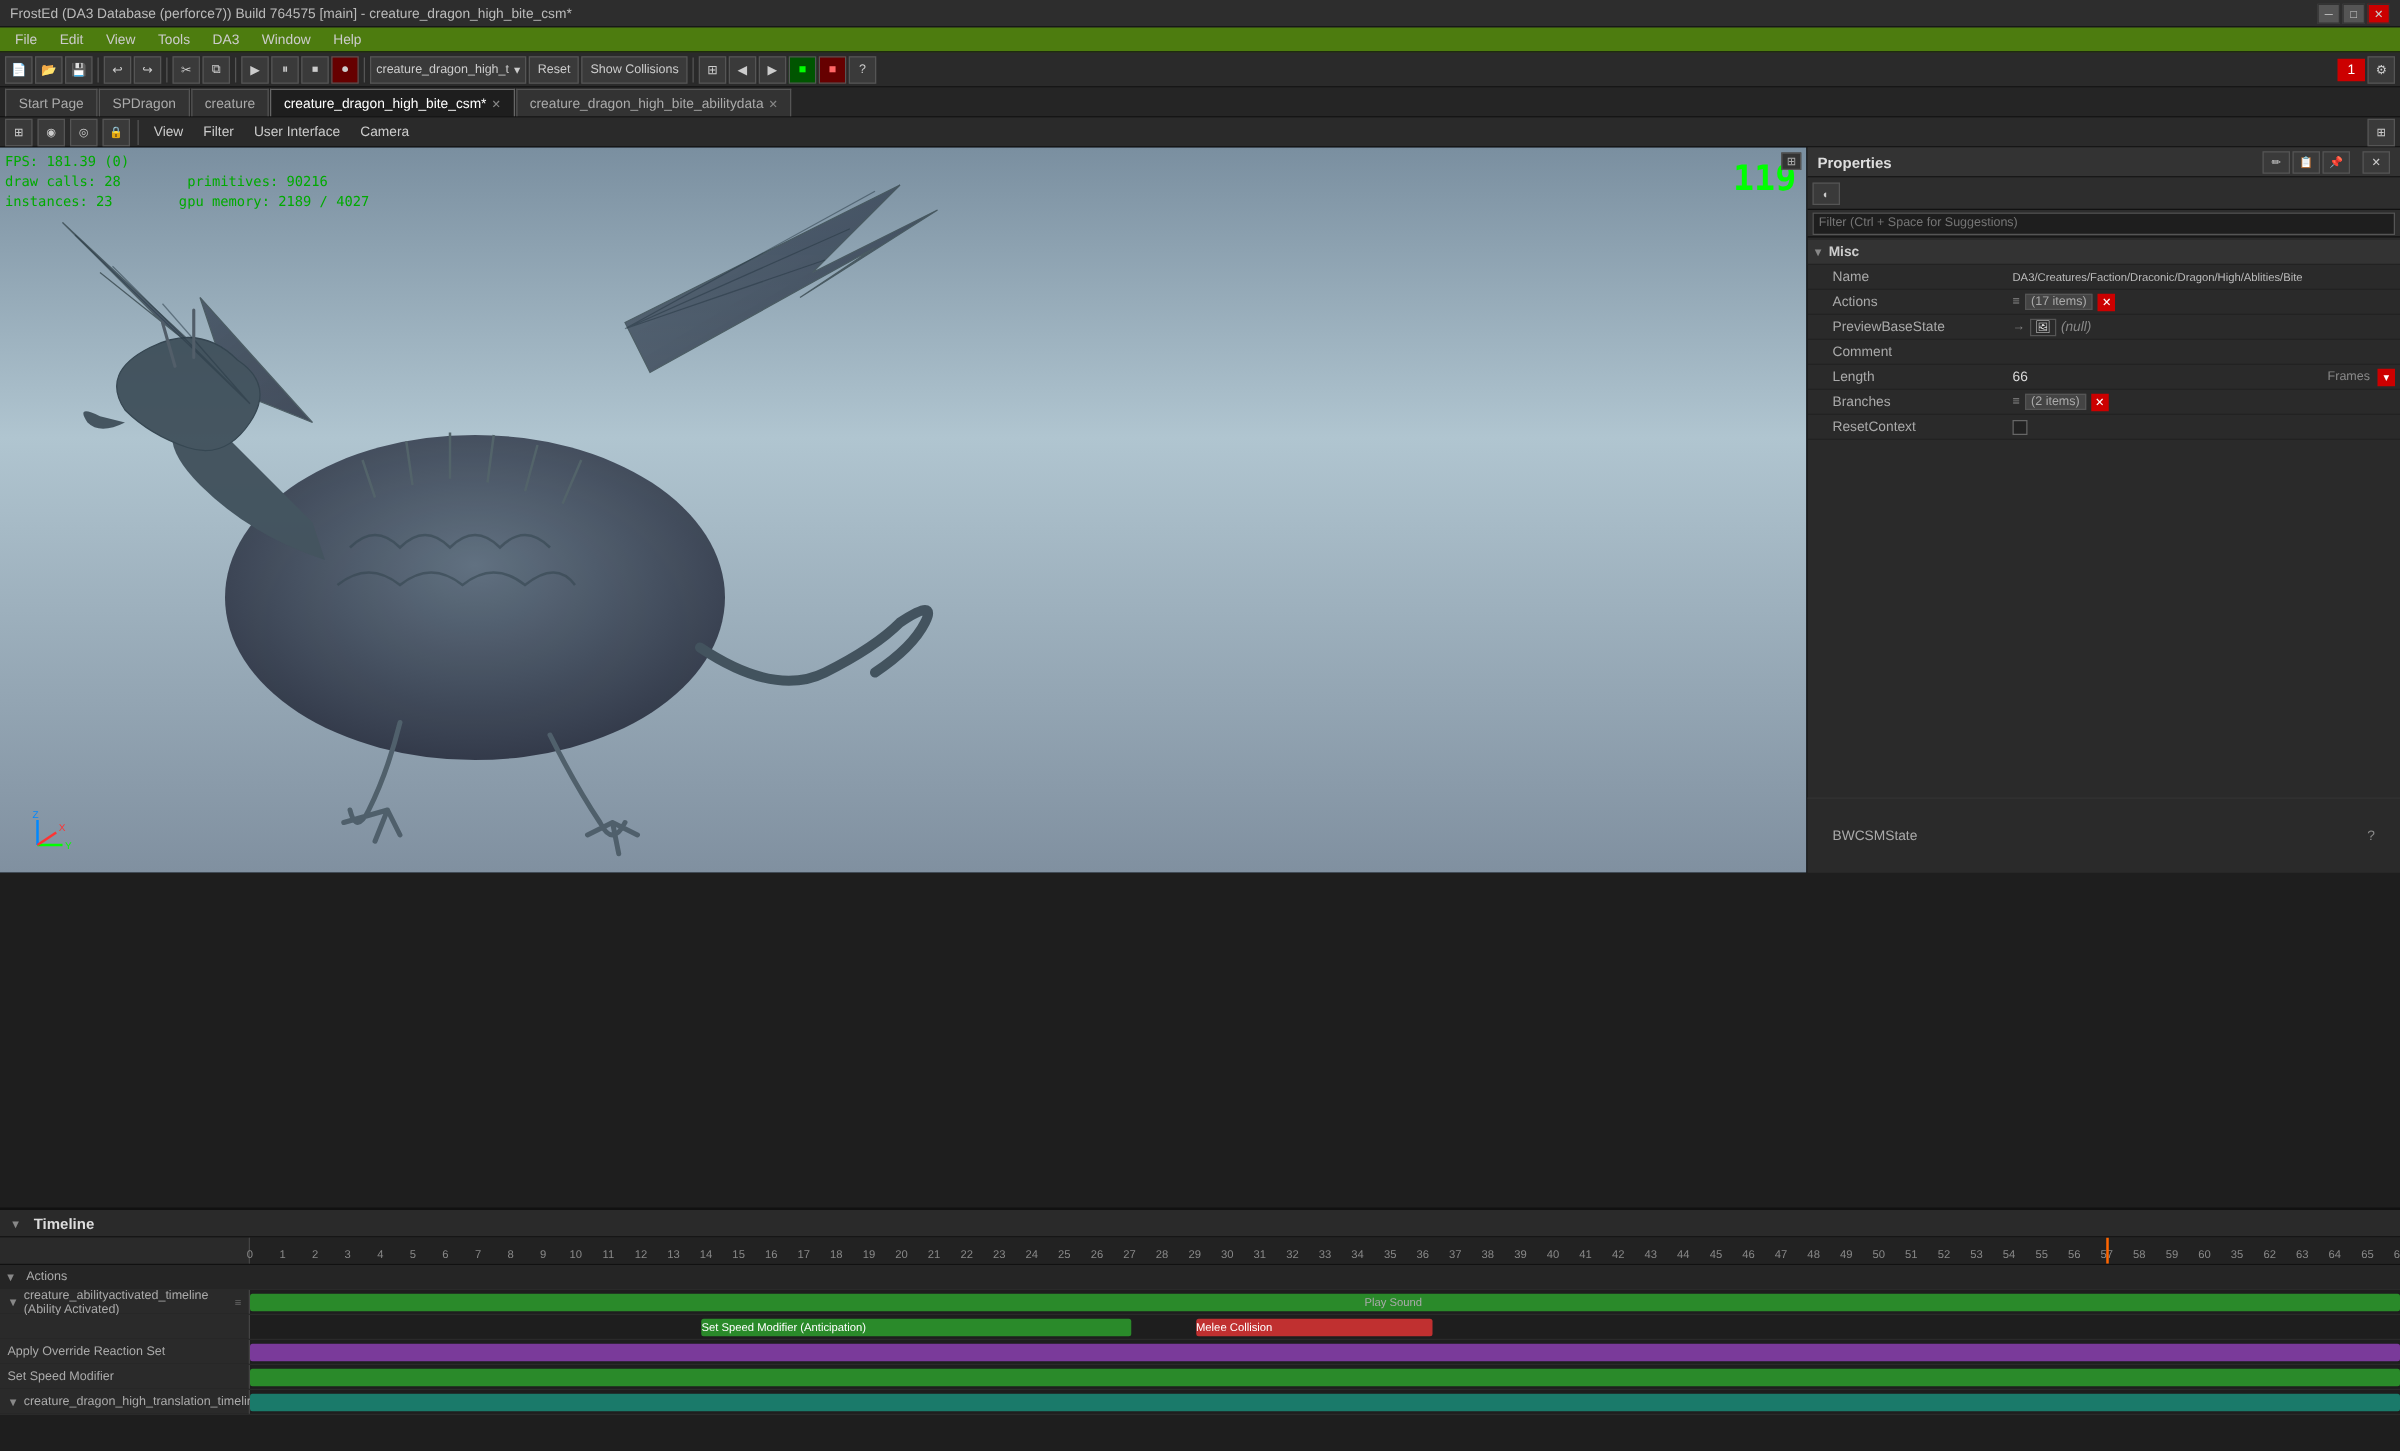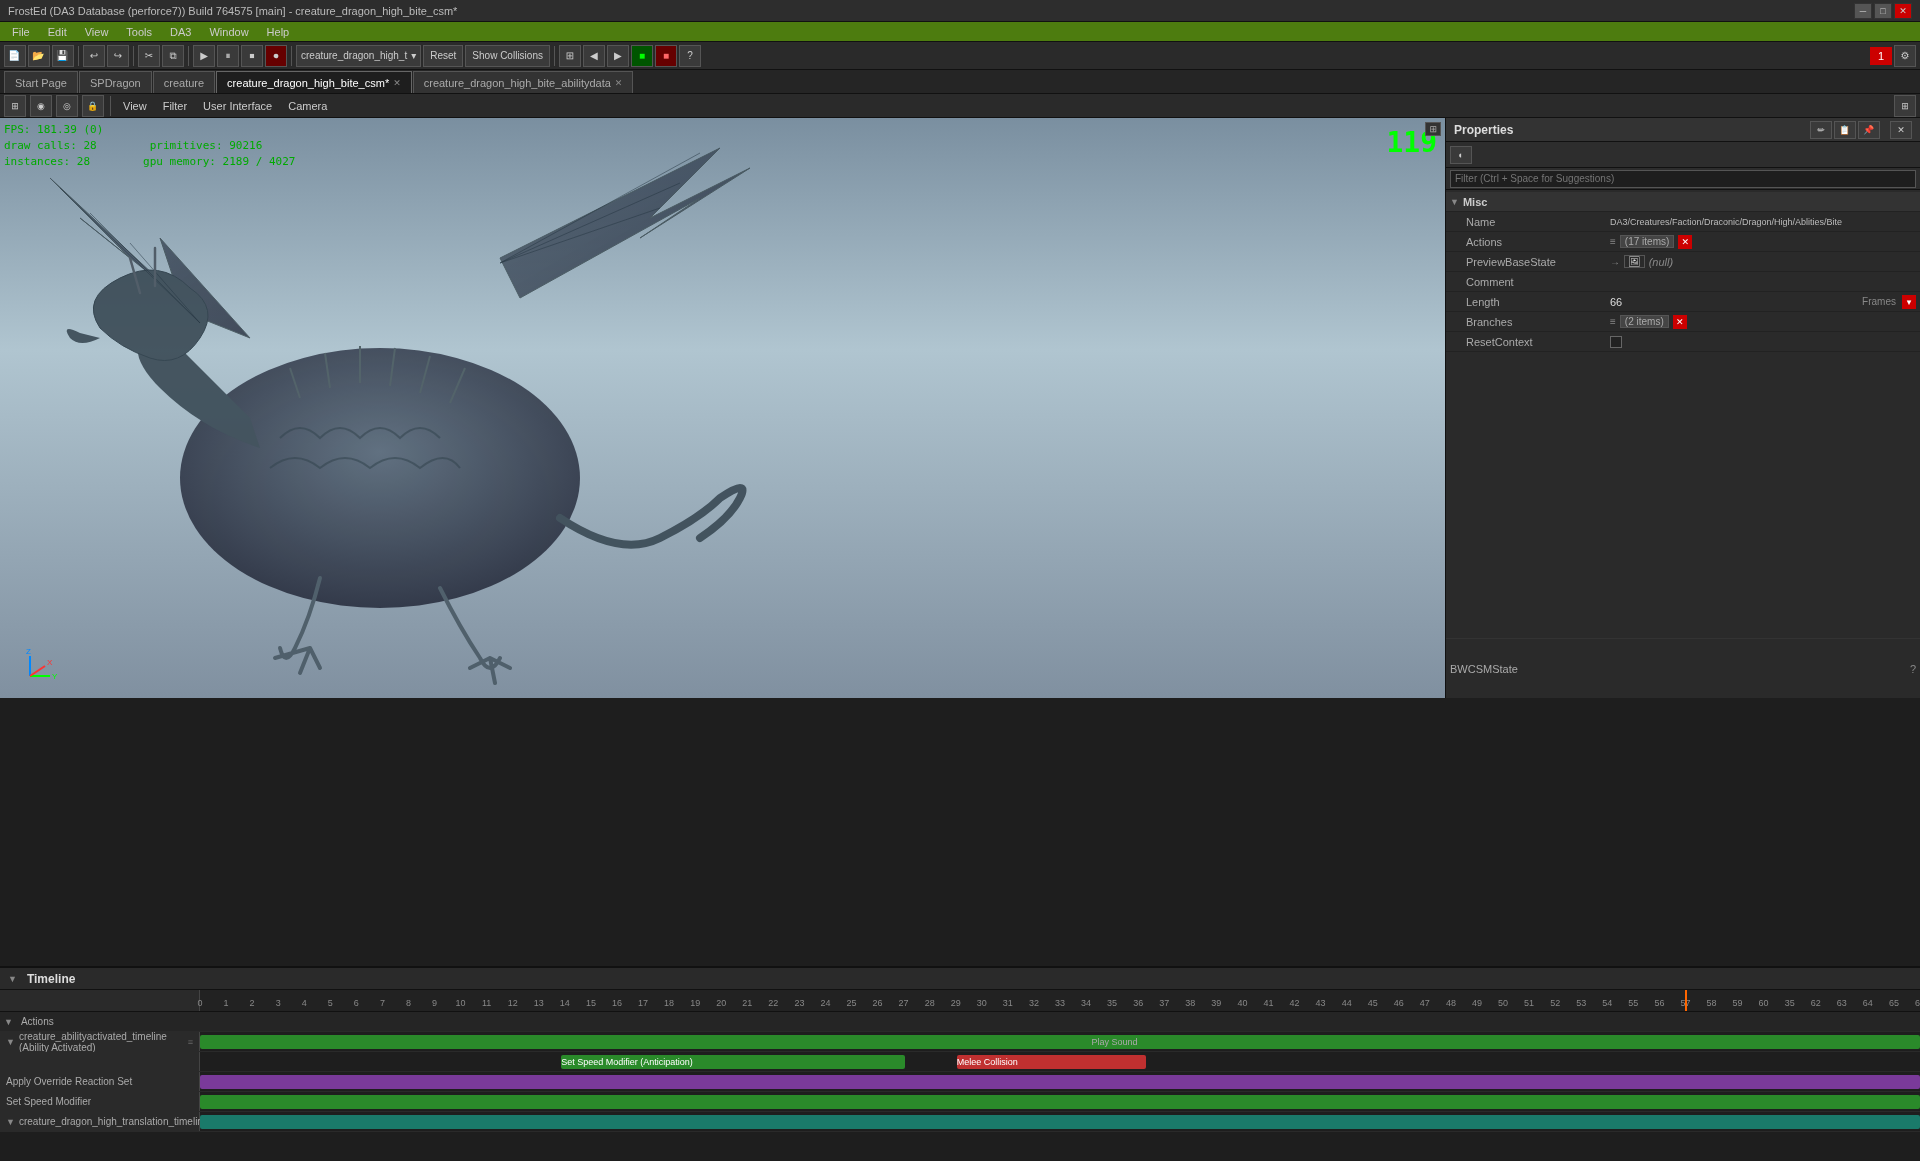"instances: 28" span { text: 28 -> 23 }
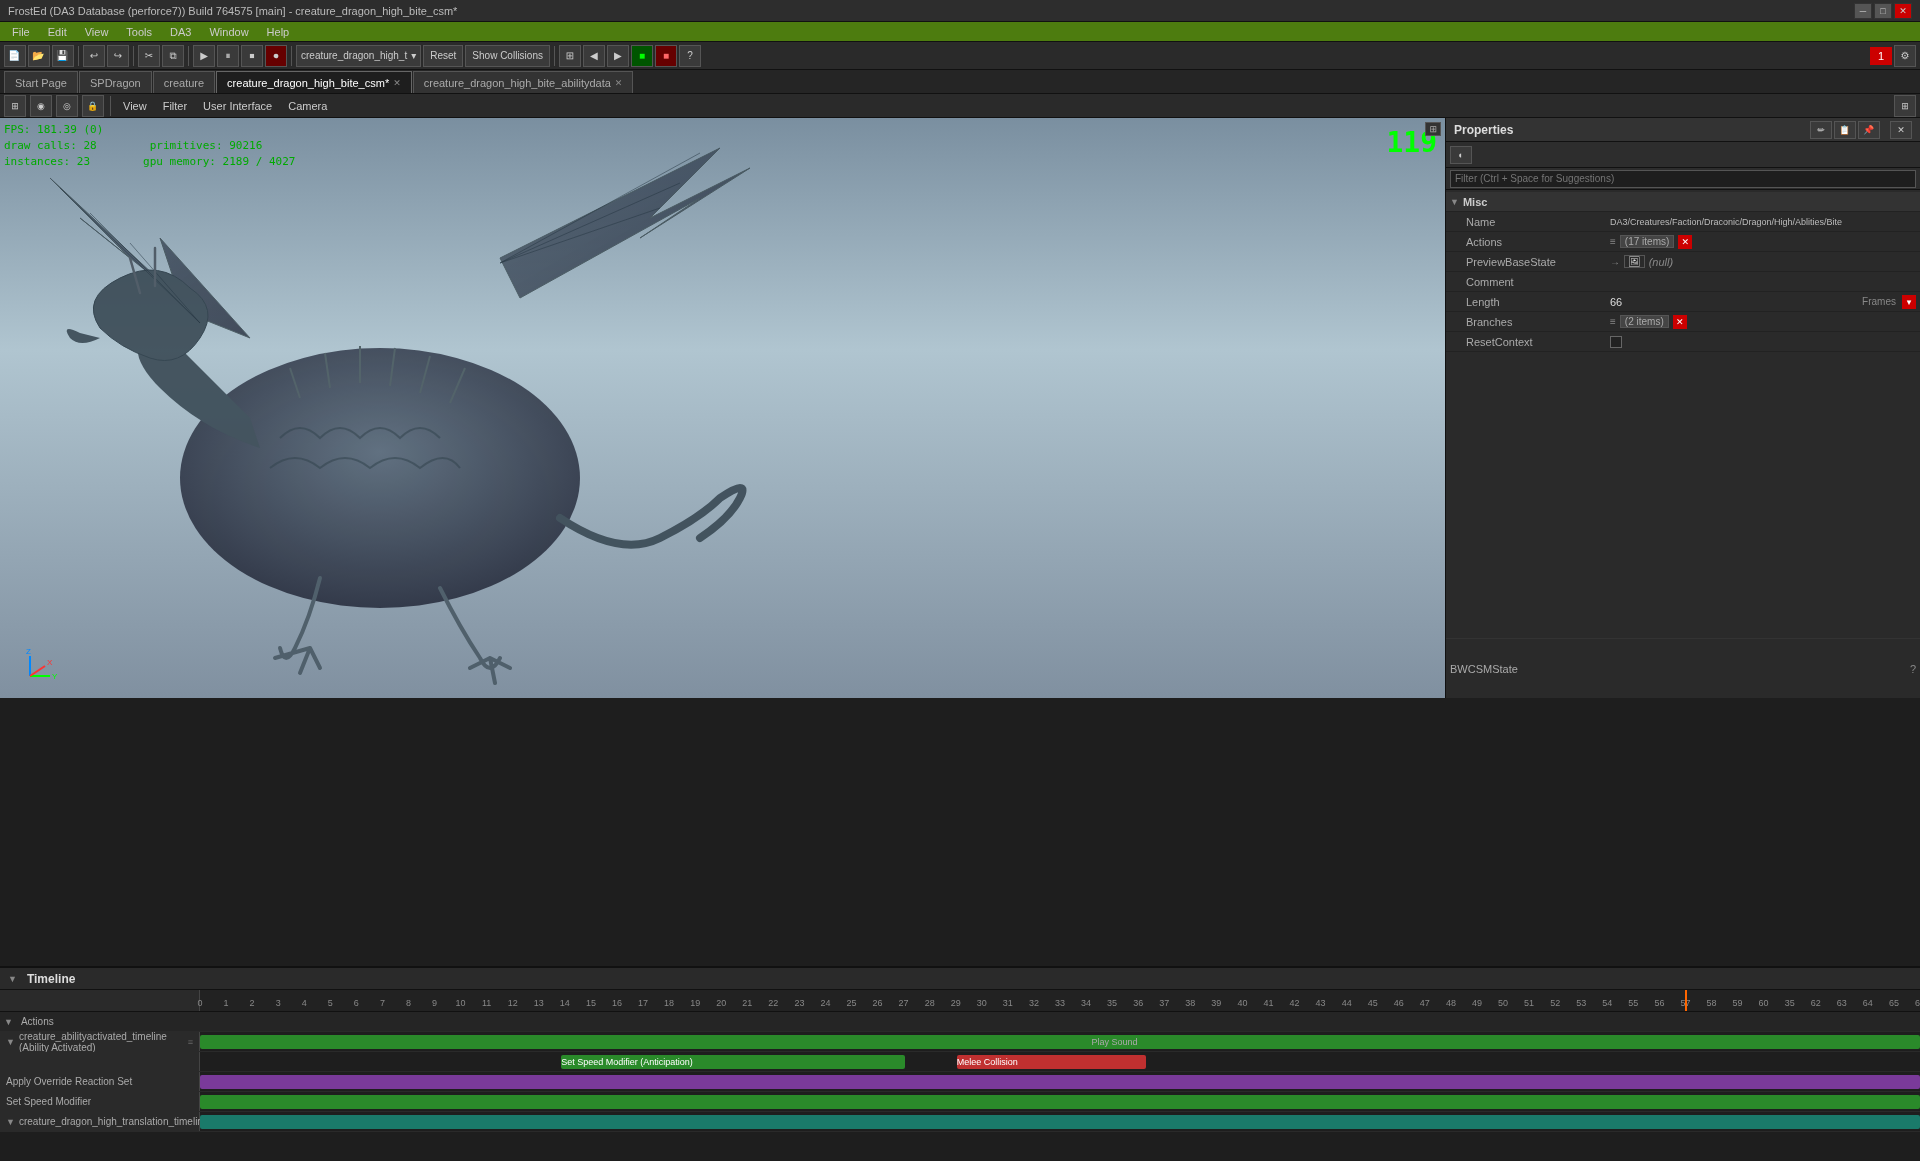"BWCSMState" #bwcsm-section { padding: 0 4px -> 0 20px }
